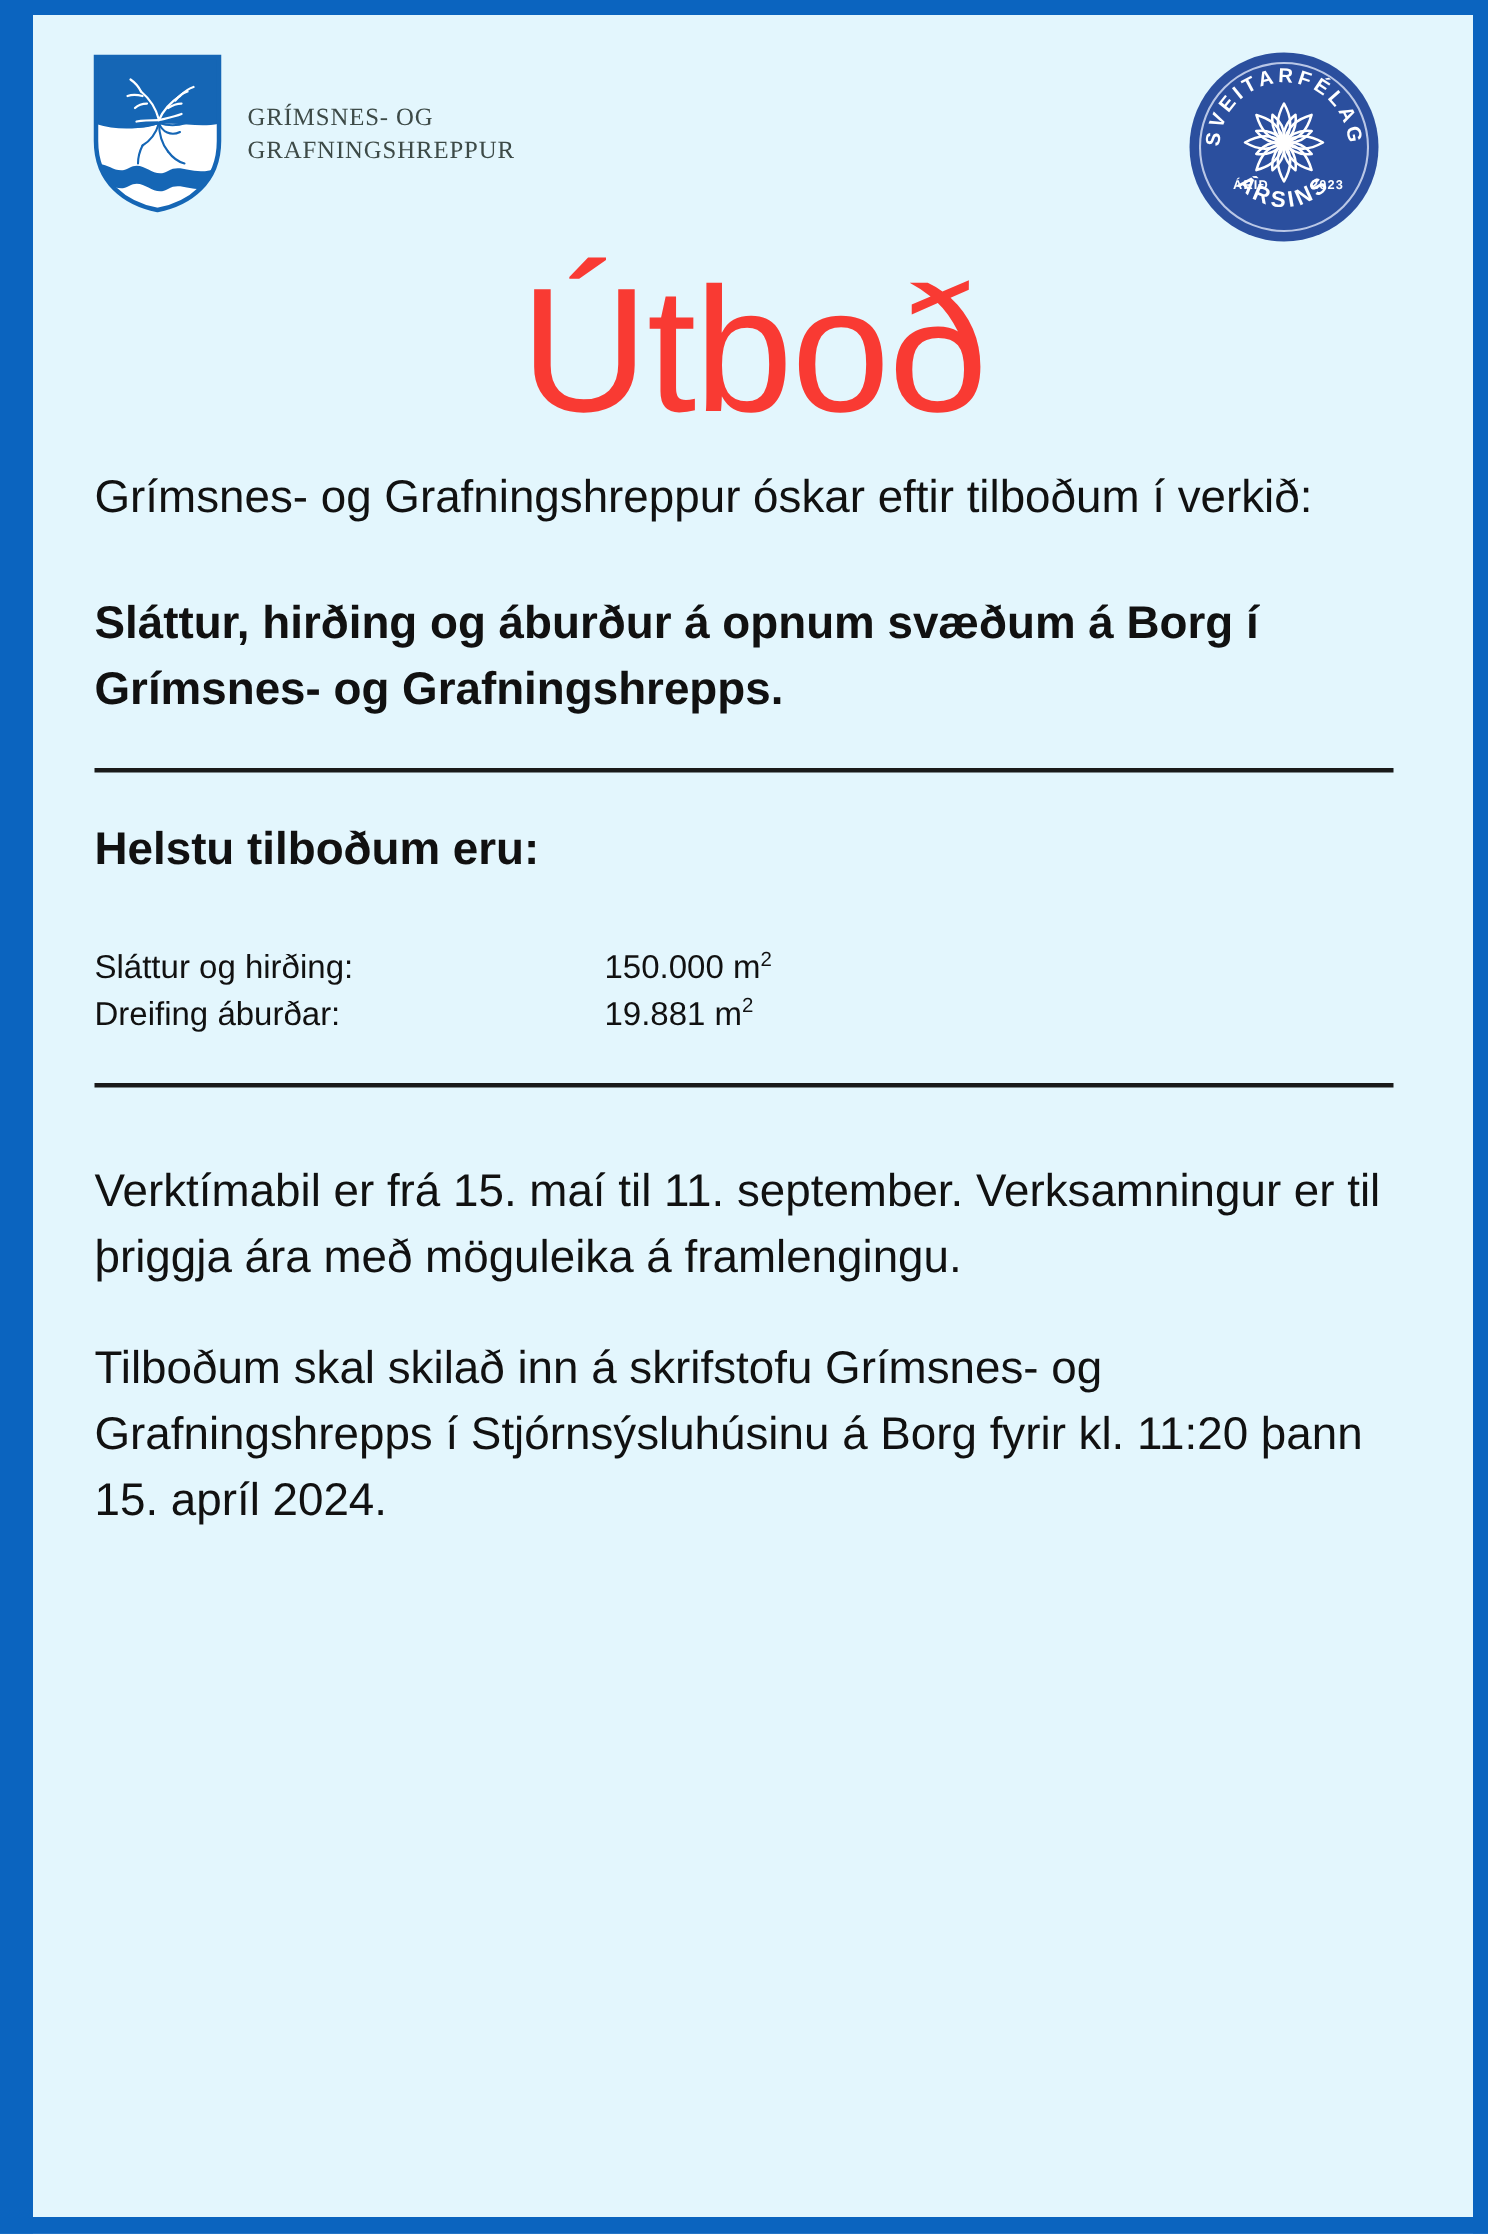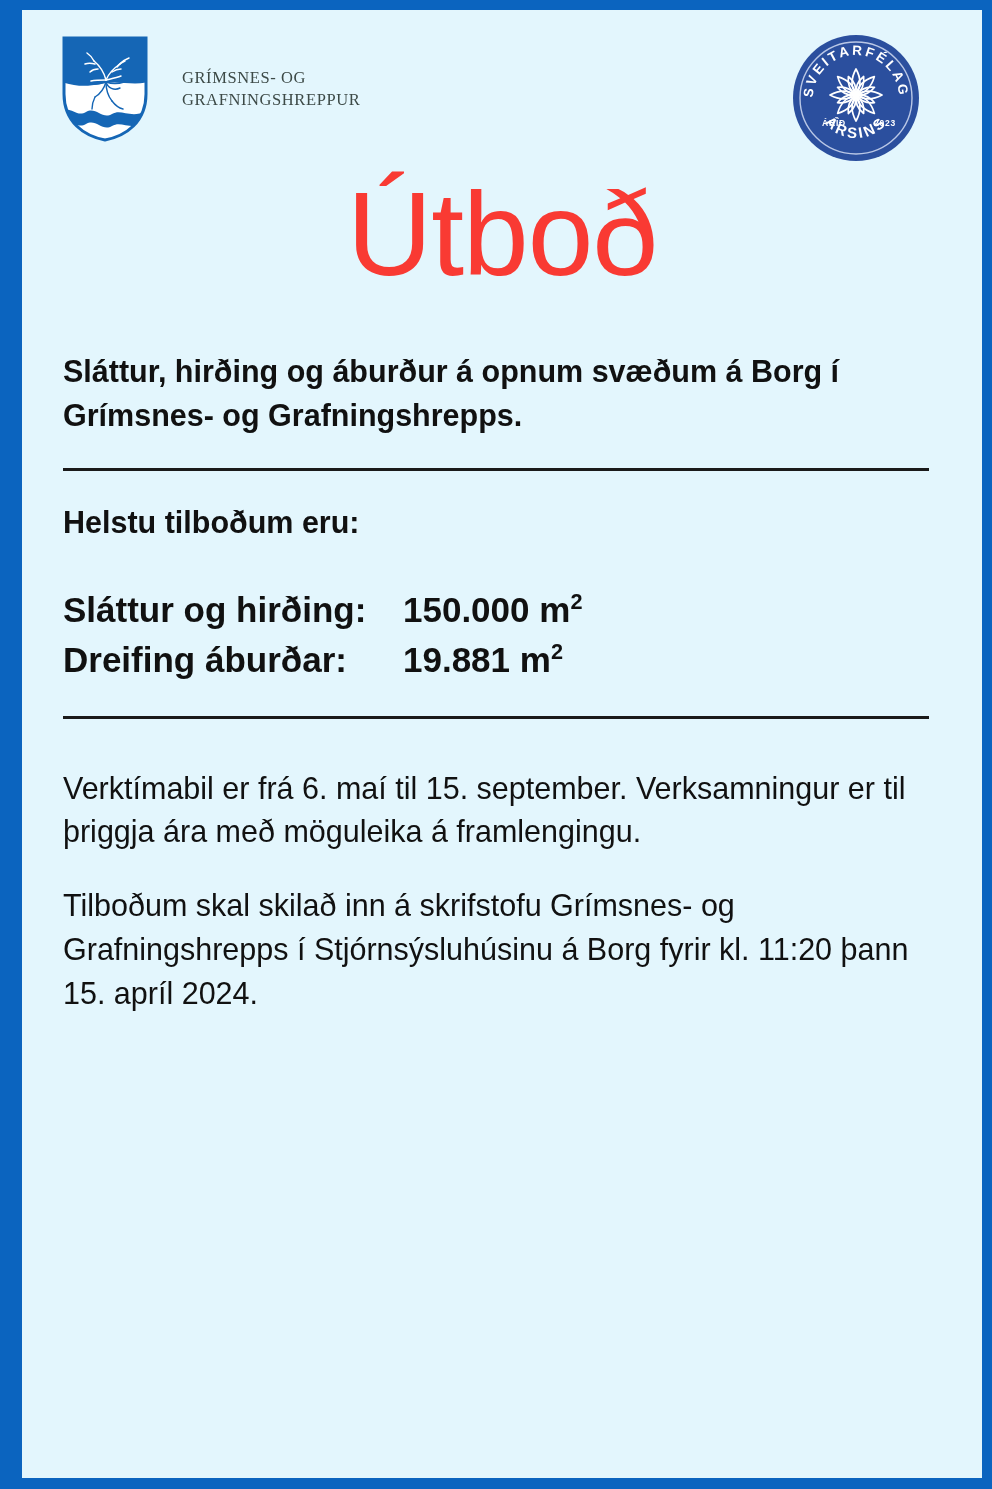"GRÍMSNES- OG" .logo-block { gap: 34px -> 17px }
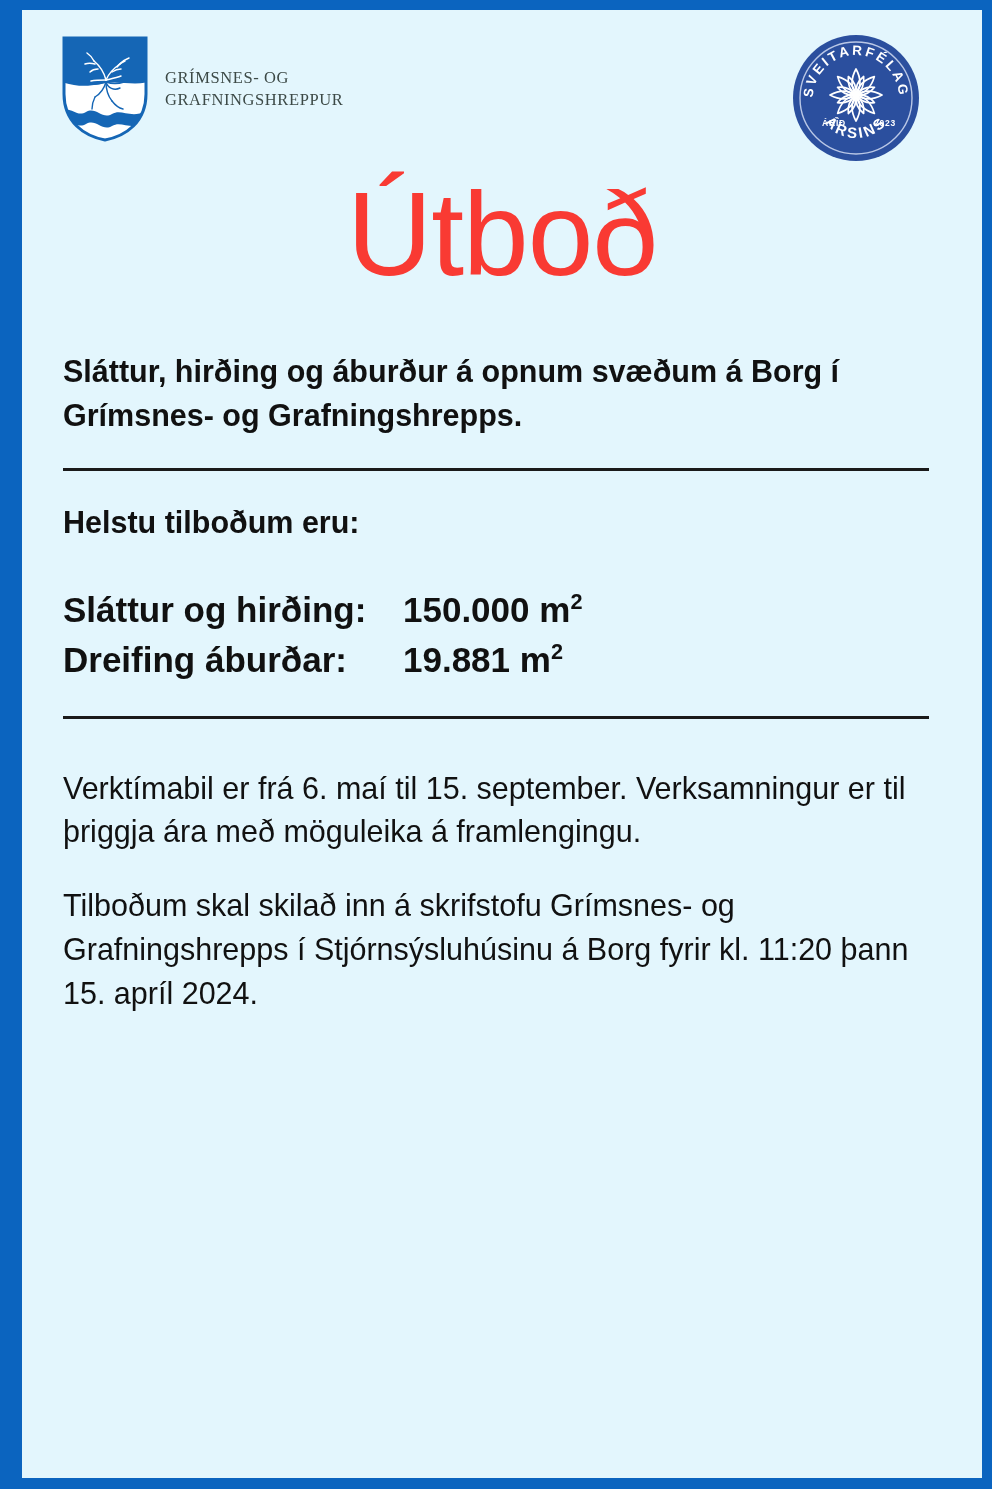"Grímsnes- og Grafningshreppur óskar" p.para { html: none -> <p>Grímsnes- og Grafningshreppur óskar eftir tilboðum í verkið:</p> }
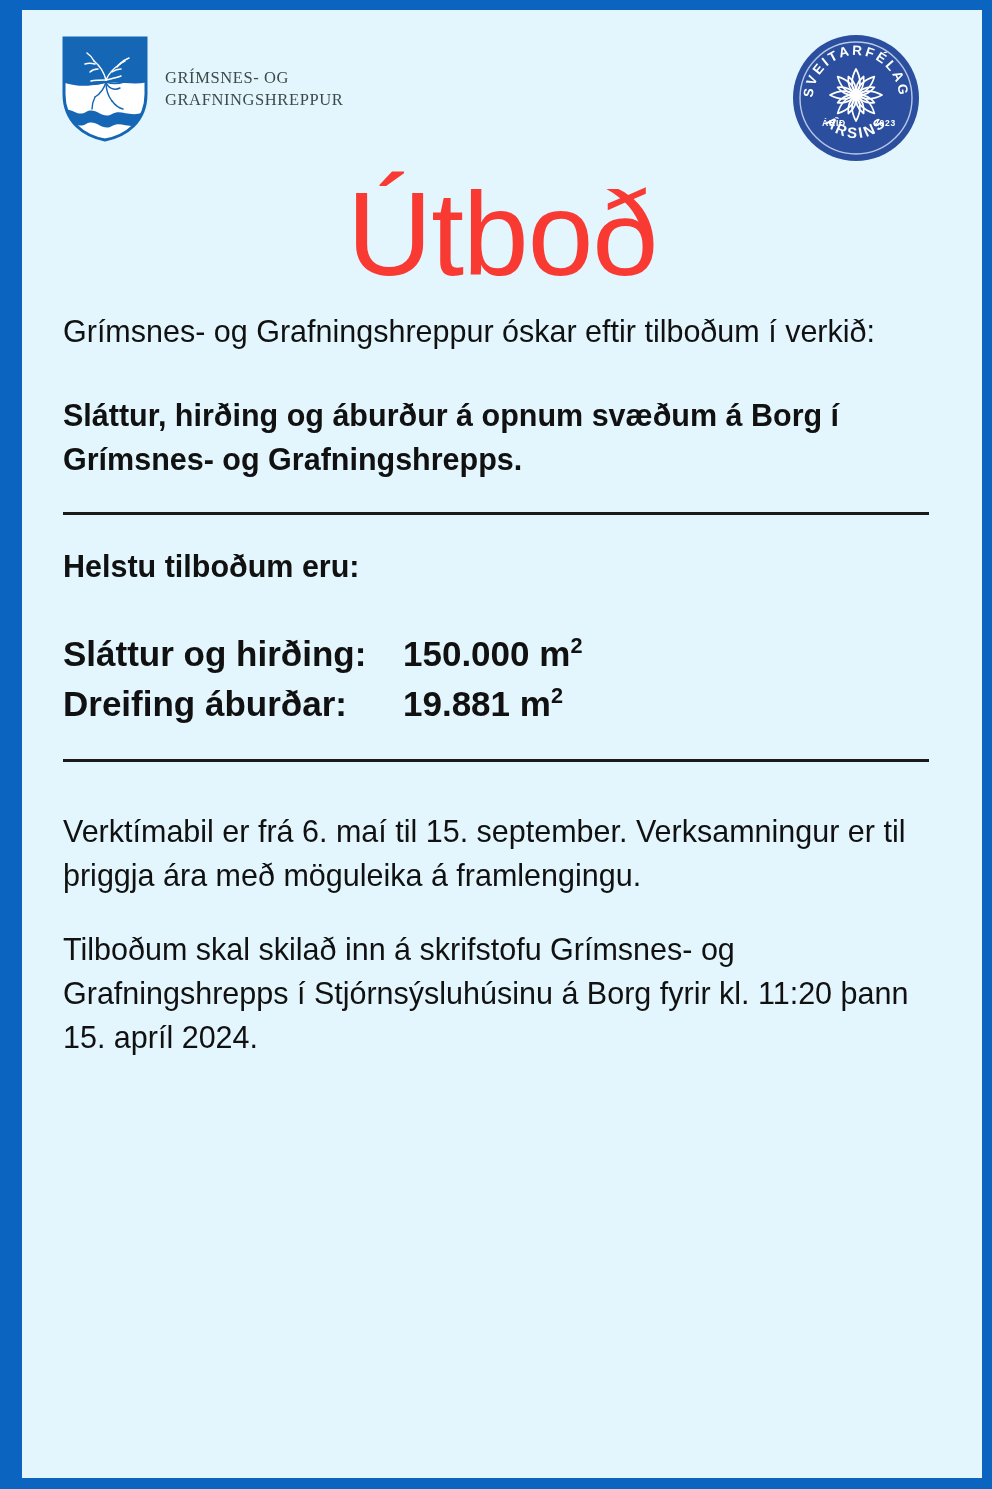"Sláttur og hirðing:" .qty-table td { font-size: 35px -> 22px; font-weight: bold -> none }
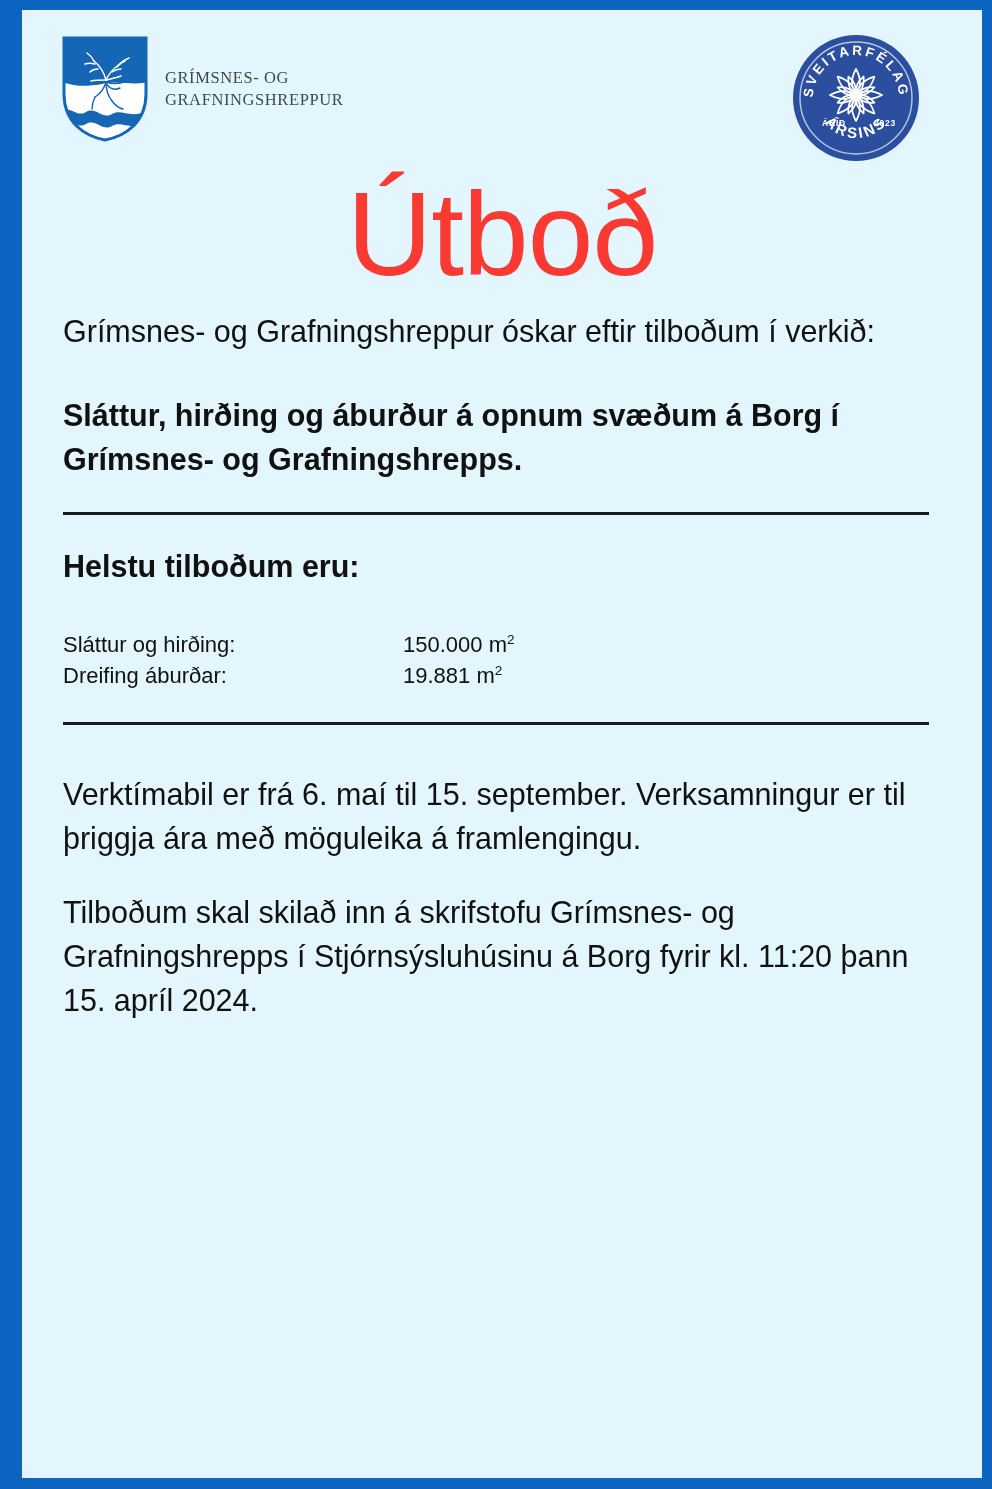"Verktímabil er frá 6. maí" p.para { text: 6. maí til 15 -> 15. maí til 11 }
